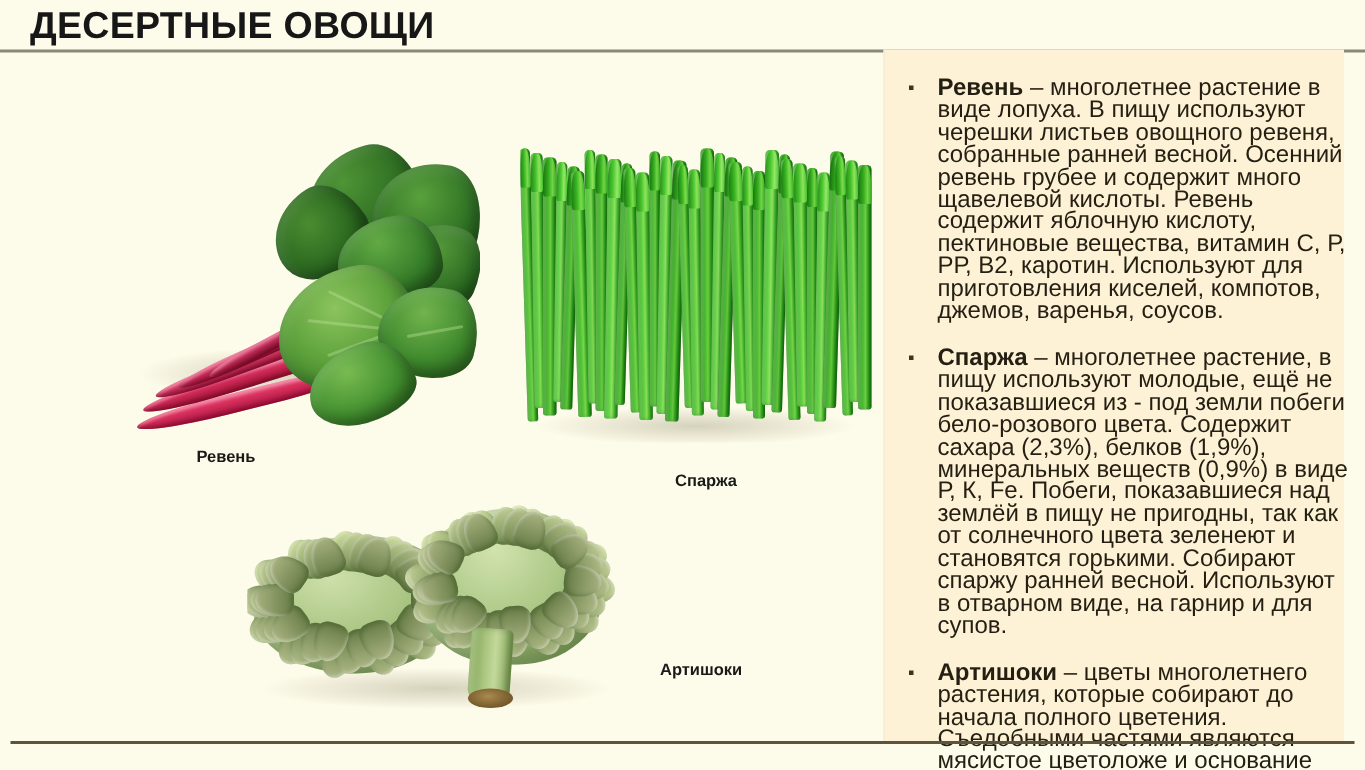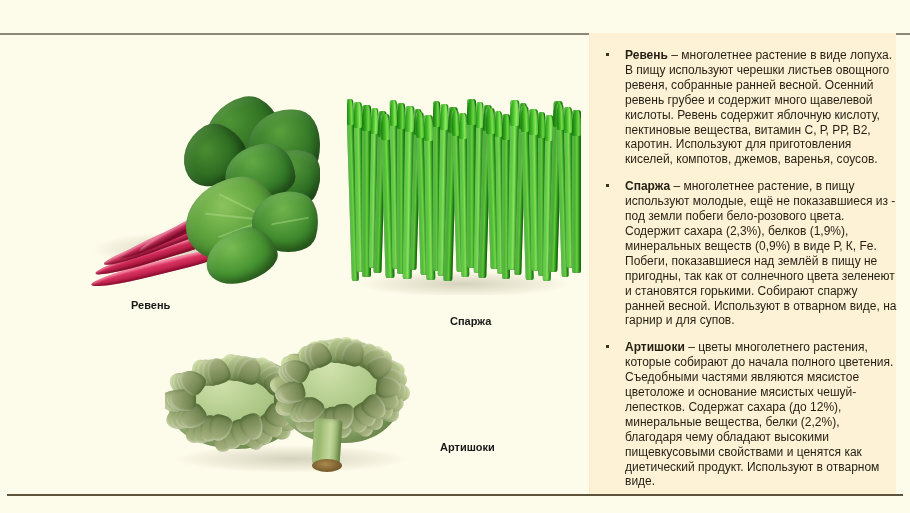"ДЕСЕРТНЫЕ ОВОЩИ" div.title { html: none -> <div>ДЕСЕРТНЫЕ ОВОЩИ</div> }
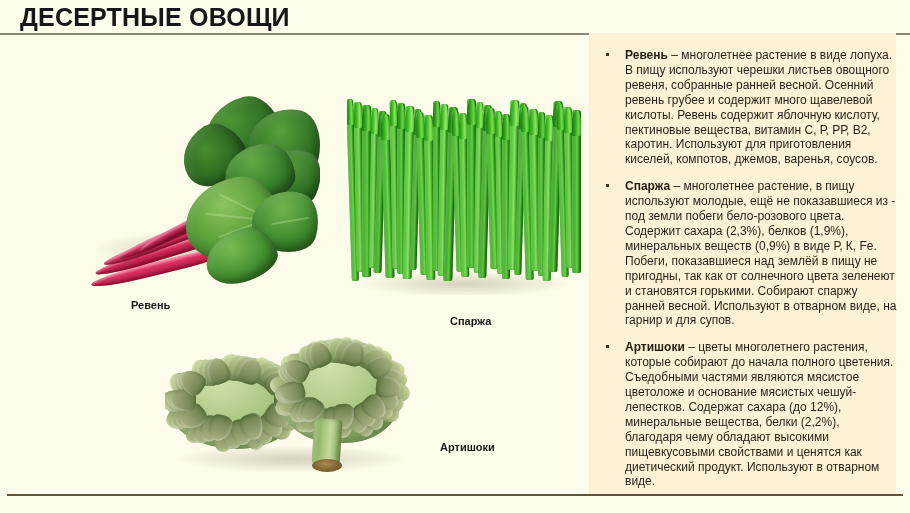"Ревень – многолетнее растение в" .bullet { font-size: 12px -> 16px }
